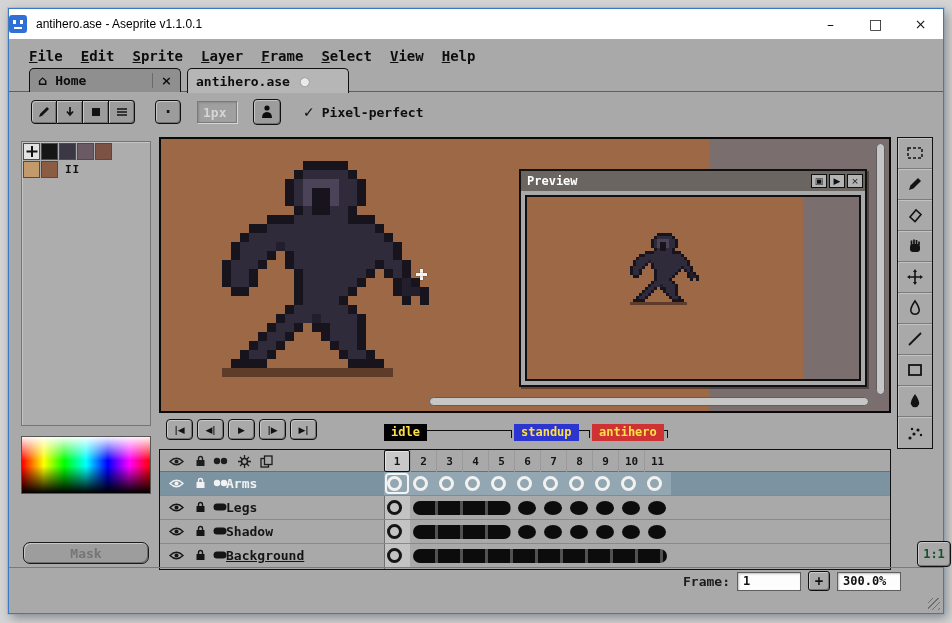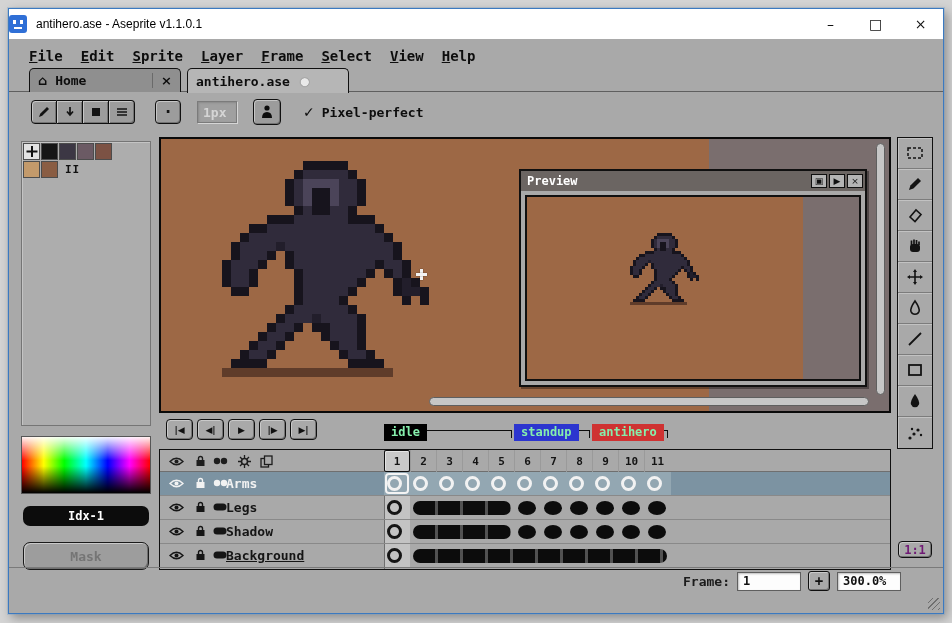"idle" .tag-label { color: #86efac -> #fde047 }
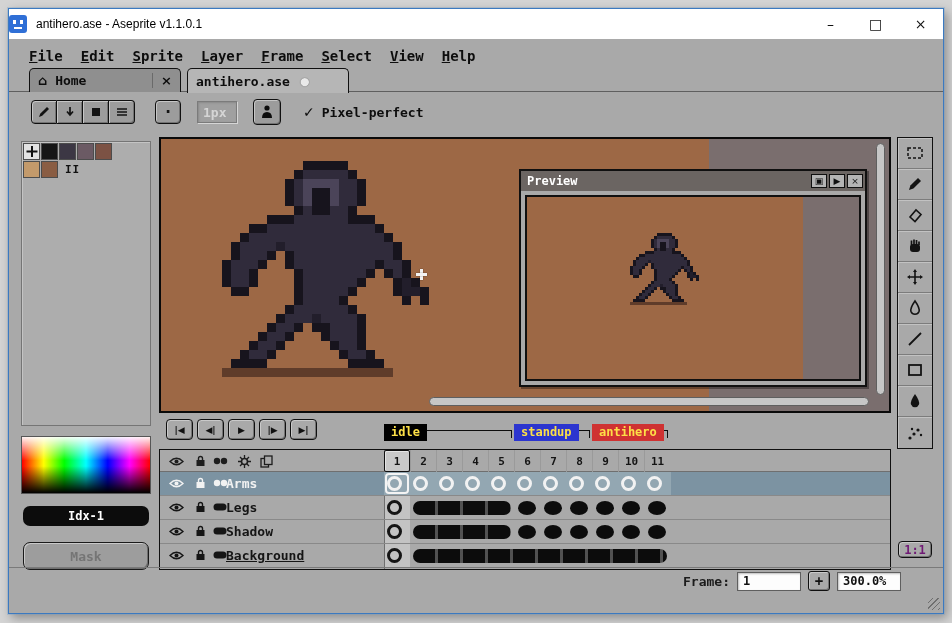"Idx-1" div.idx-label { html: <div>Idx-1</div> -> none }
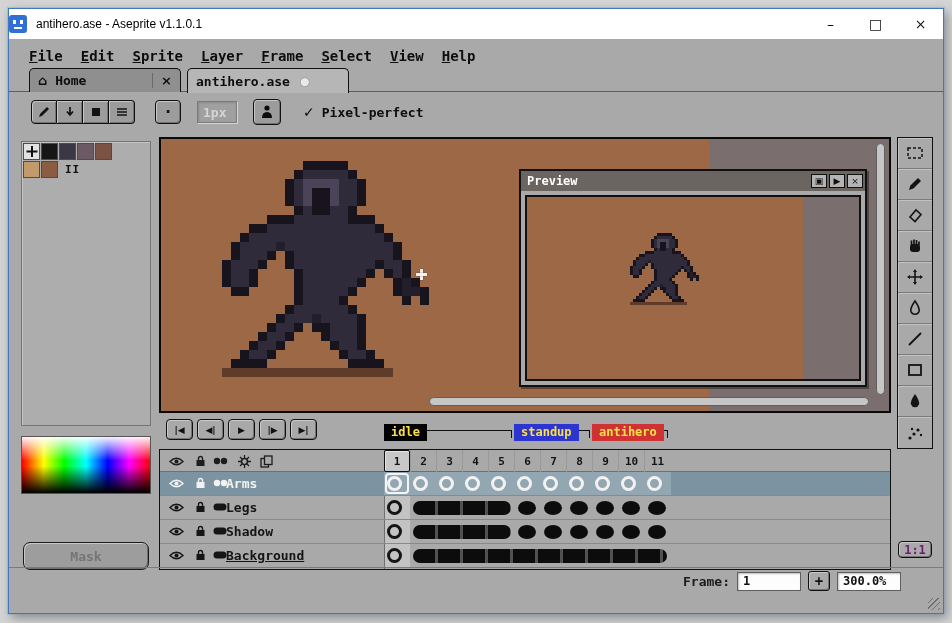"Mask" .mask-btn { height: 28px -> 22px }
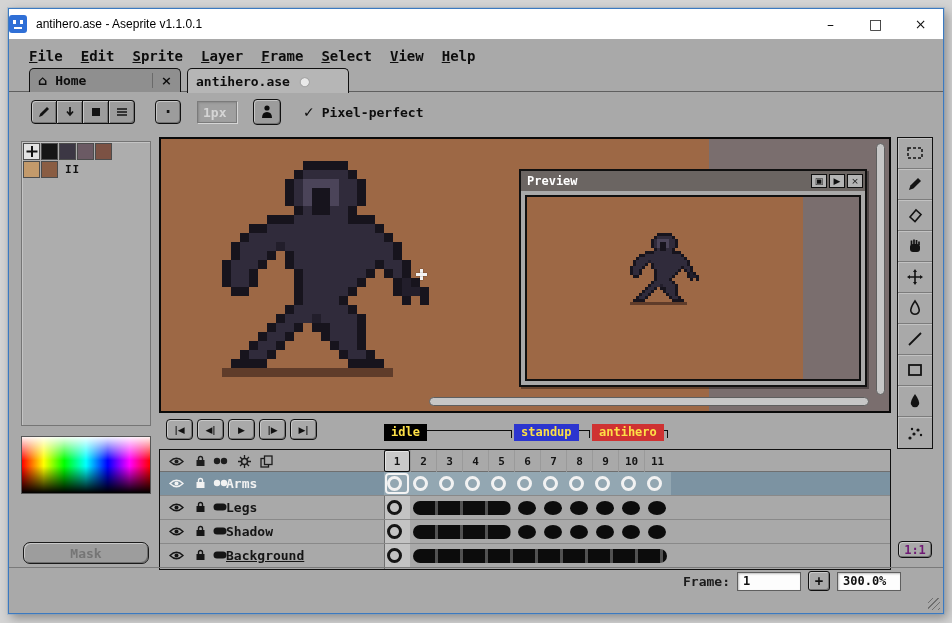"1:1" .zoom-ratio-btn { color: #701a75 -> #14532d; height: 17px -> 26px; left: 889px -> 908px }
